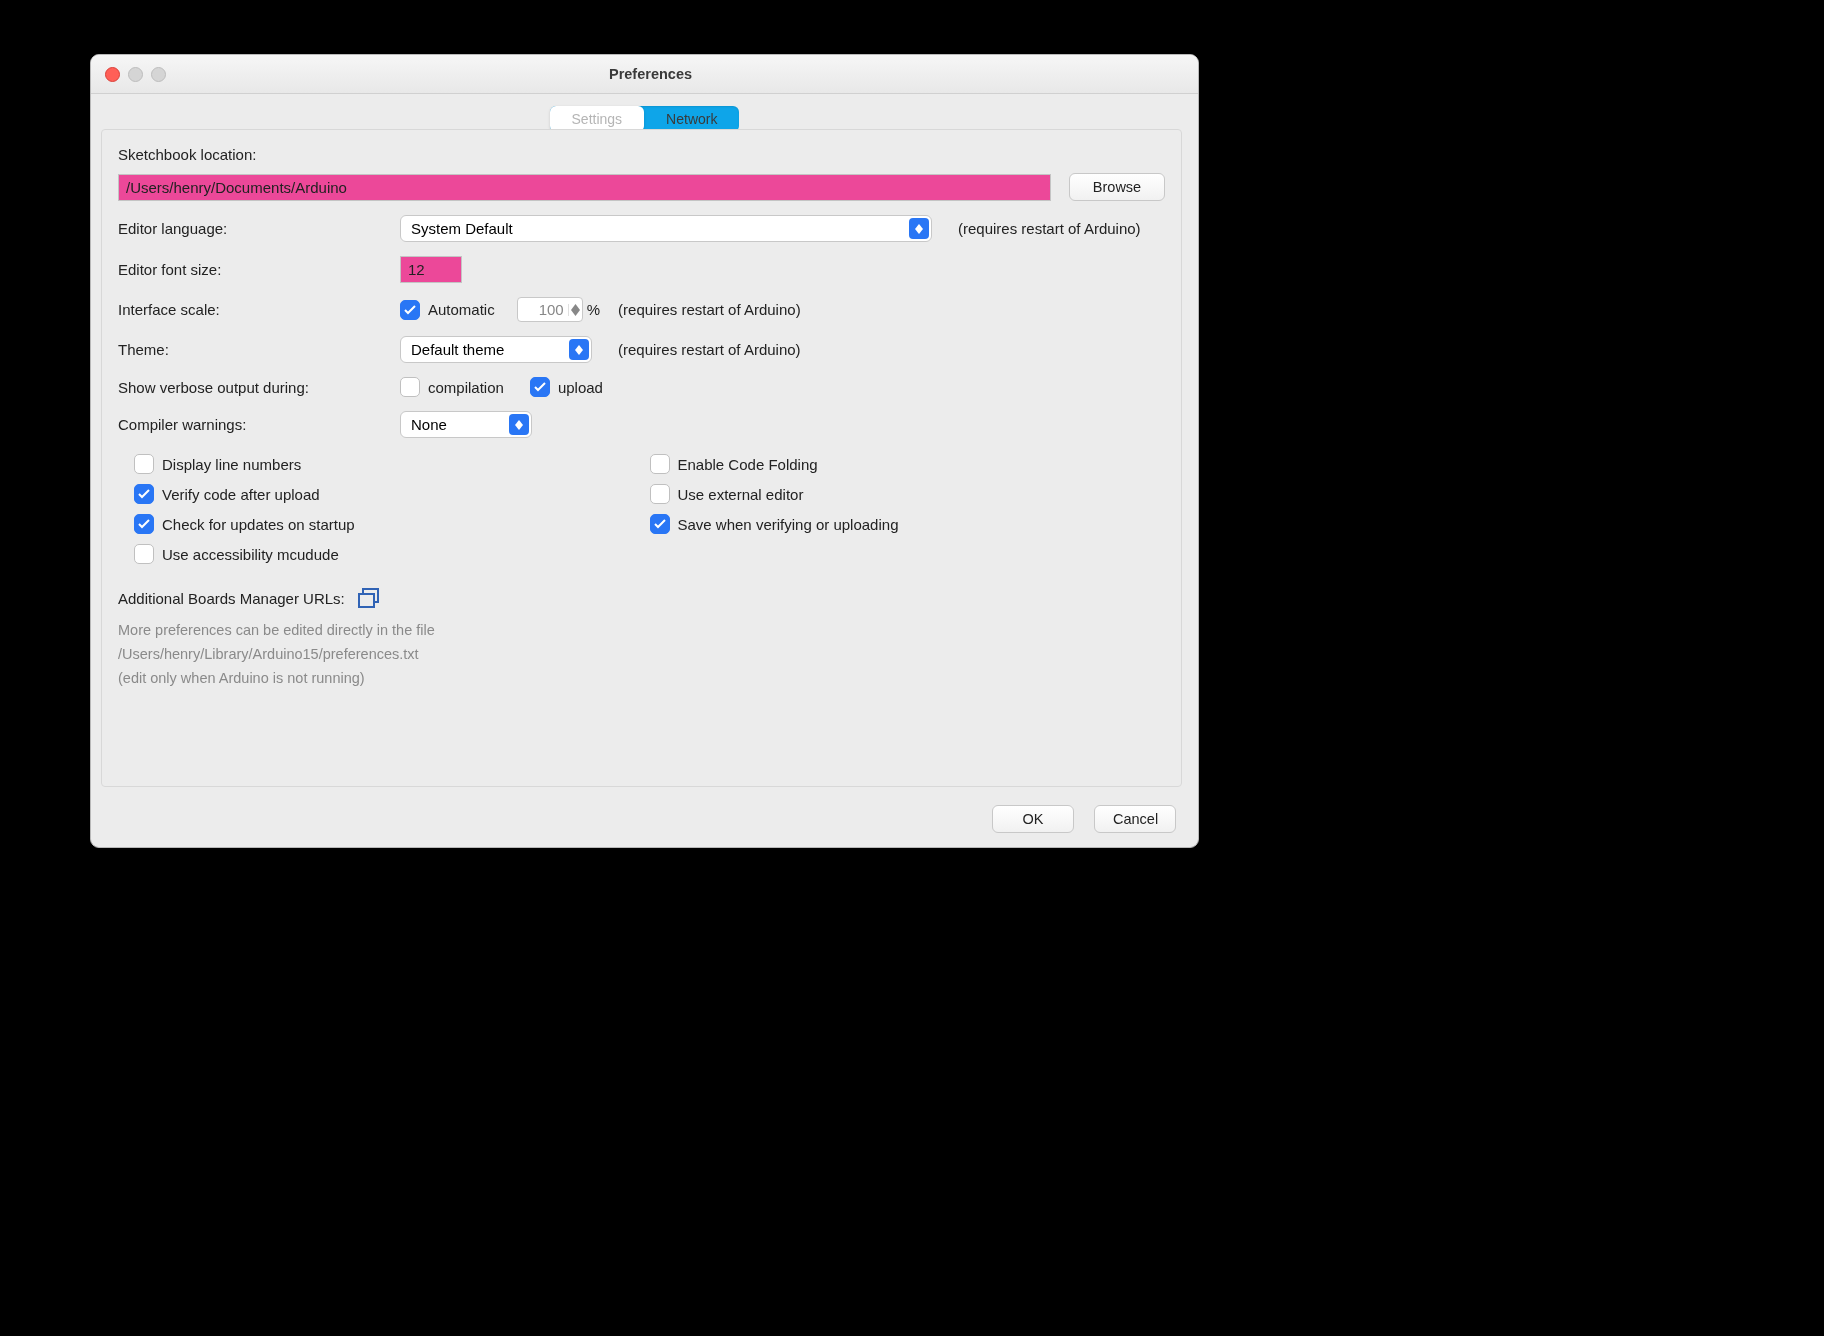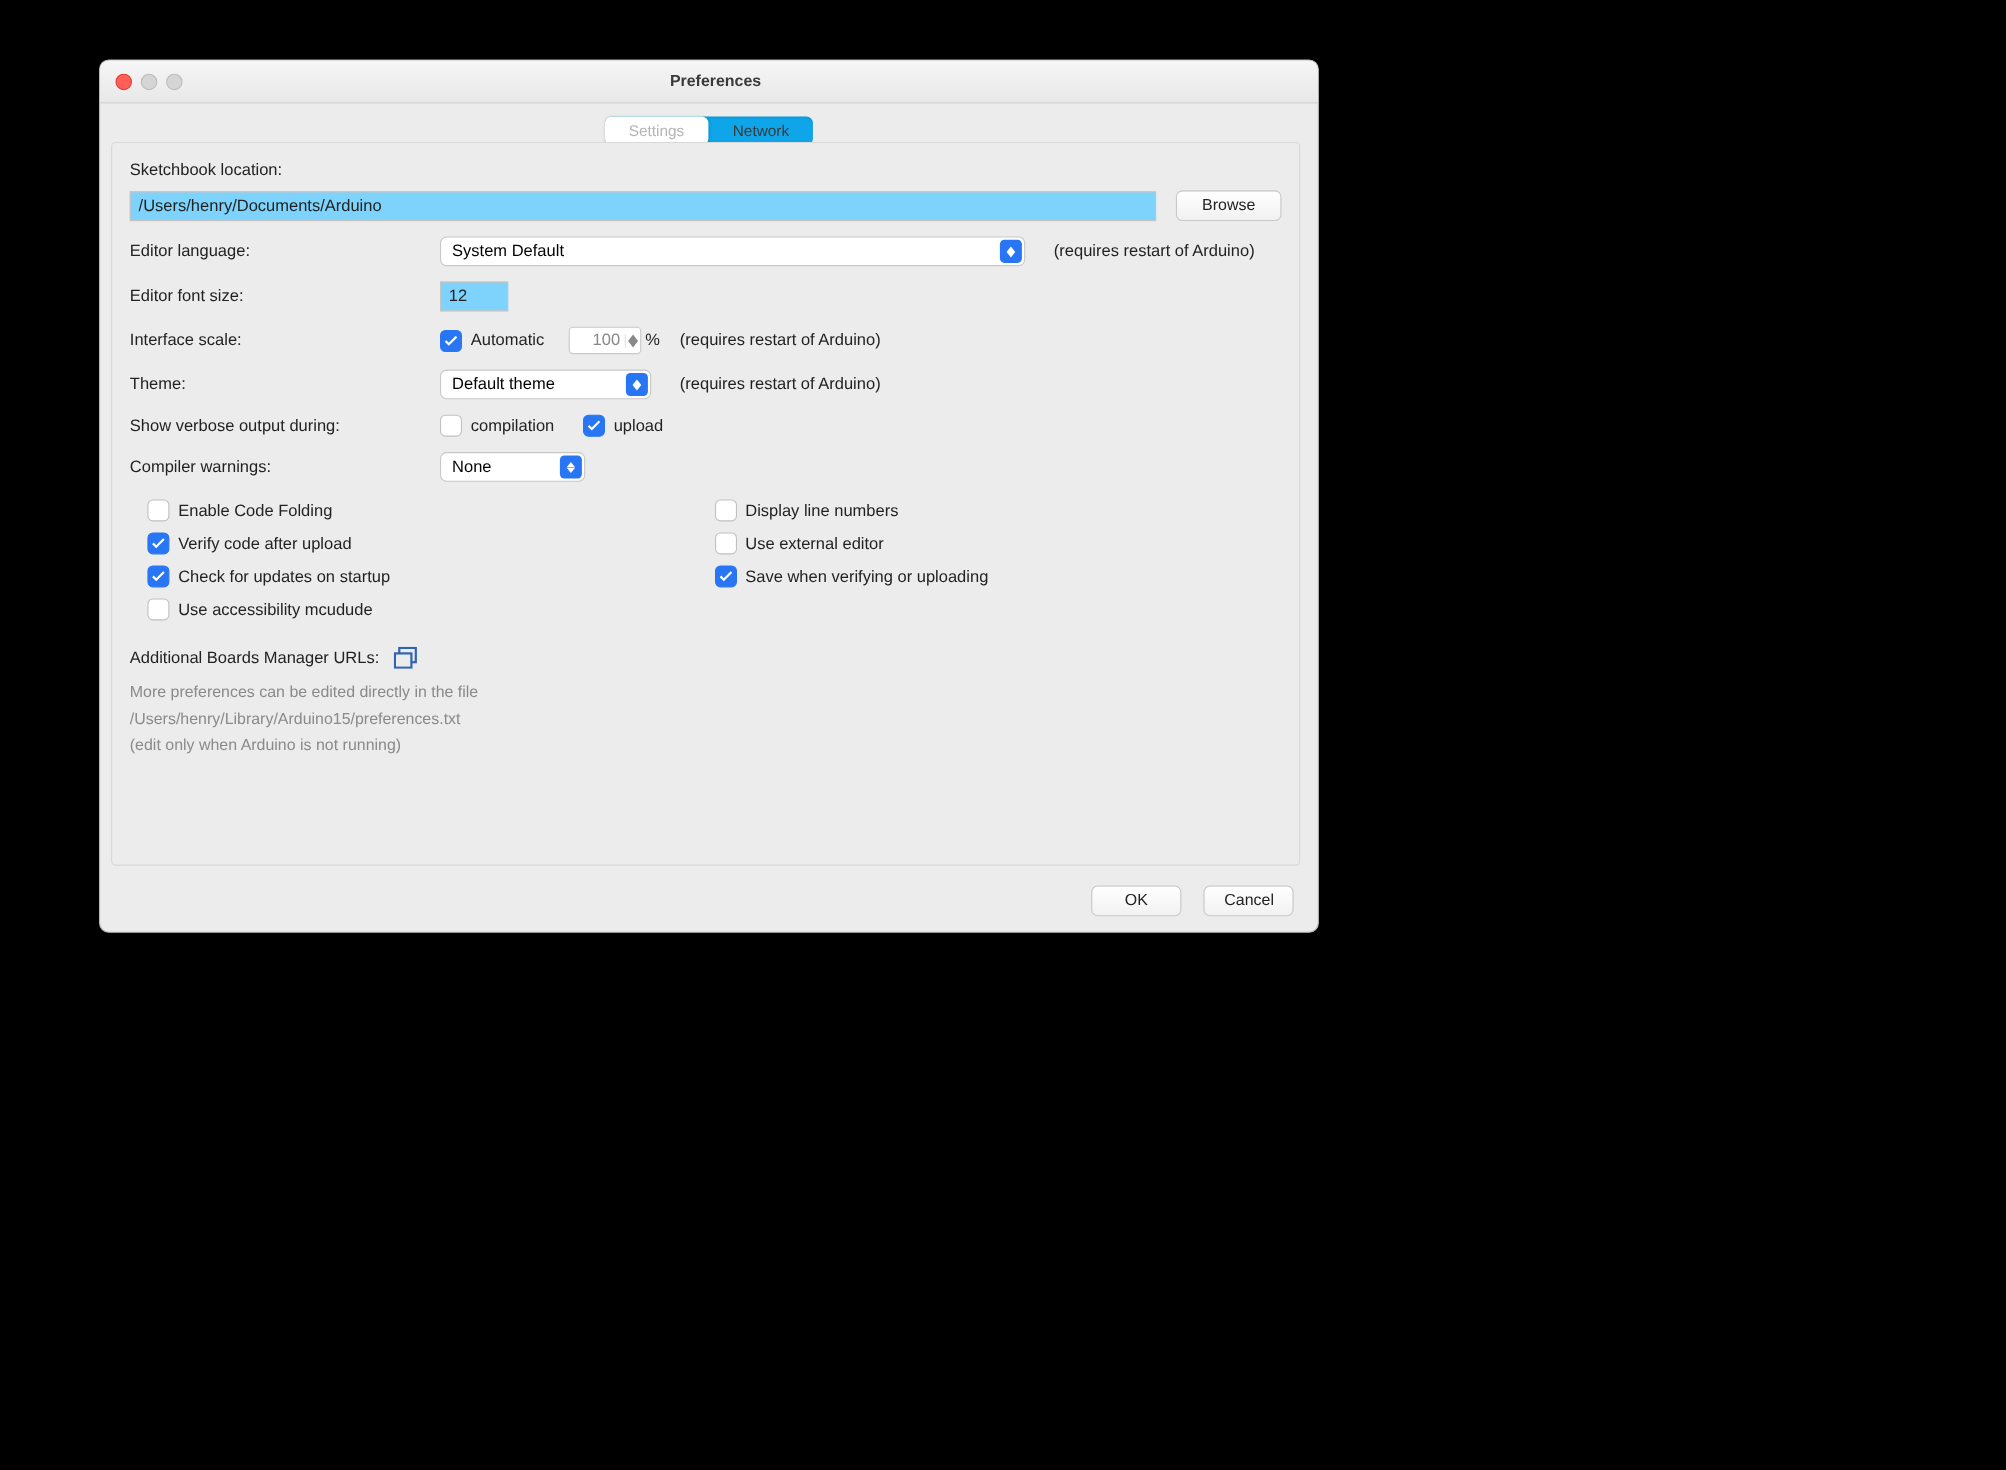"/Users/henry/Documents/Arduino" .input { background: #7dd3fc -> #ec4899 }
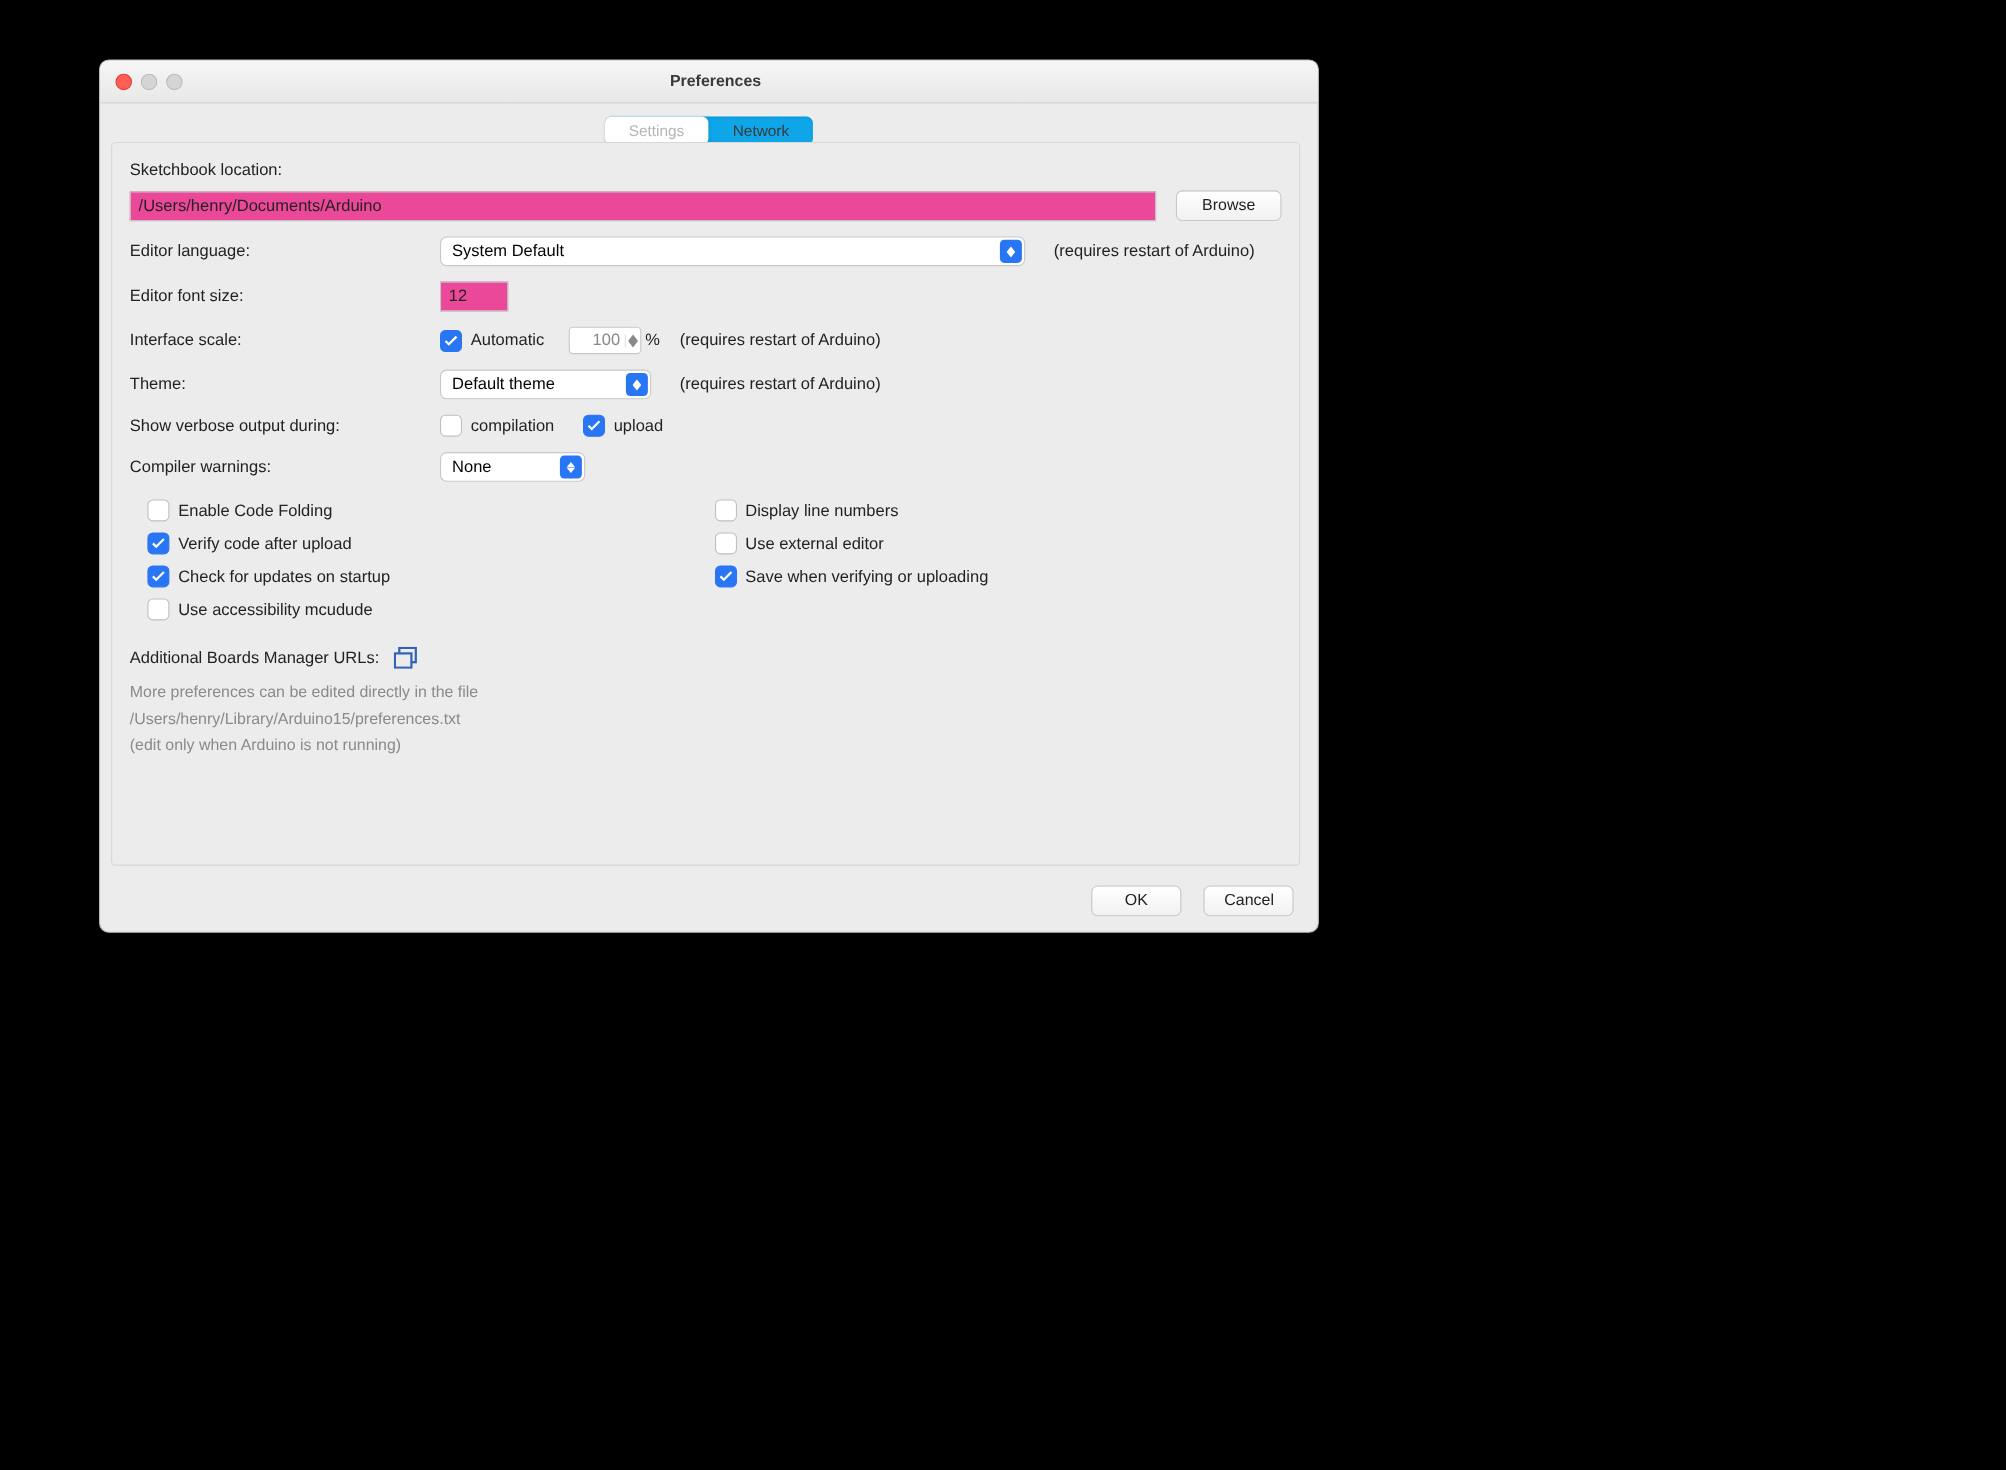"Enable Code Folding" div.checkitem { order: before "Display line numbers" -> after "Display line numbers" }
